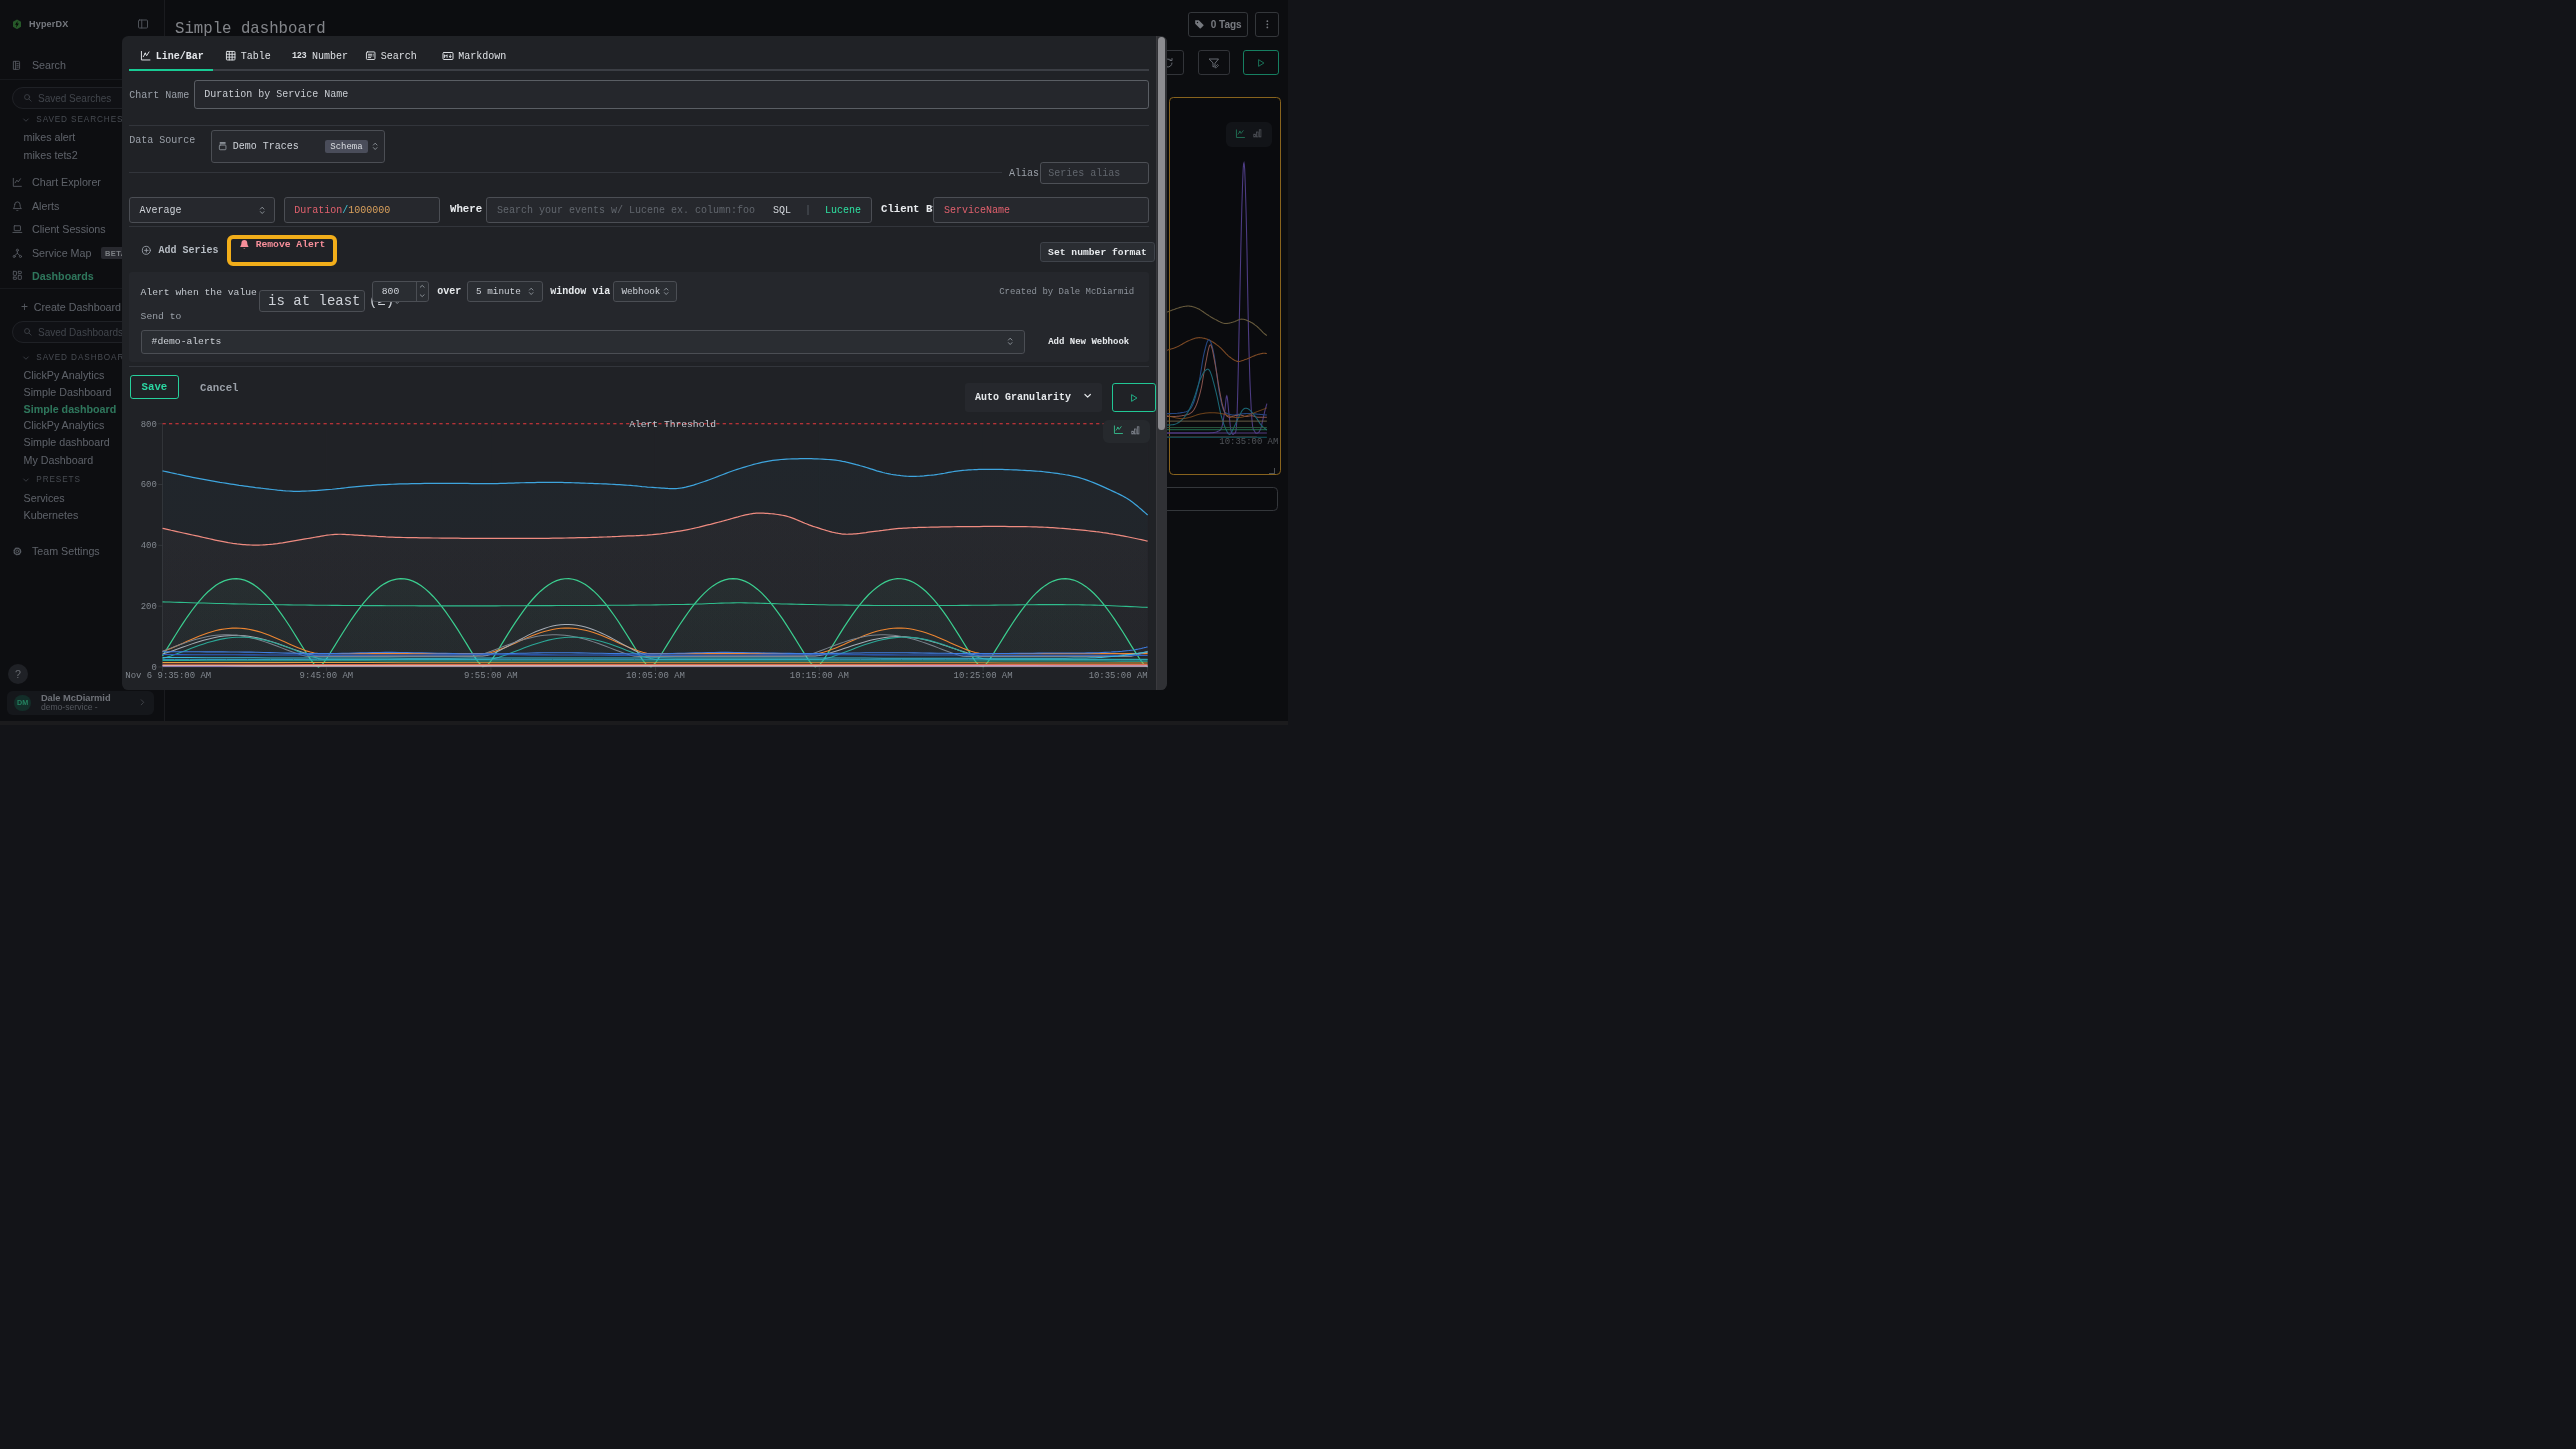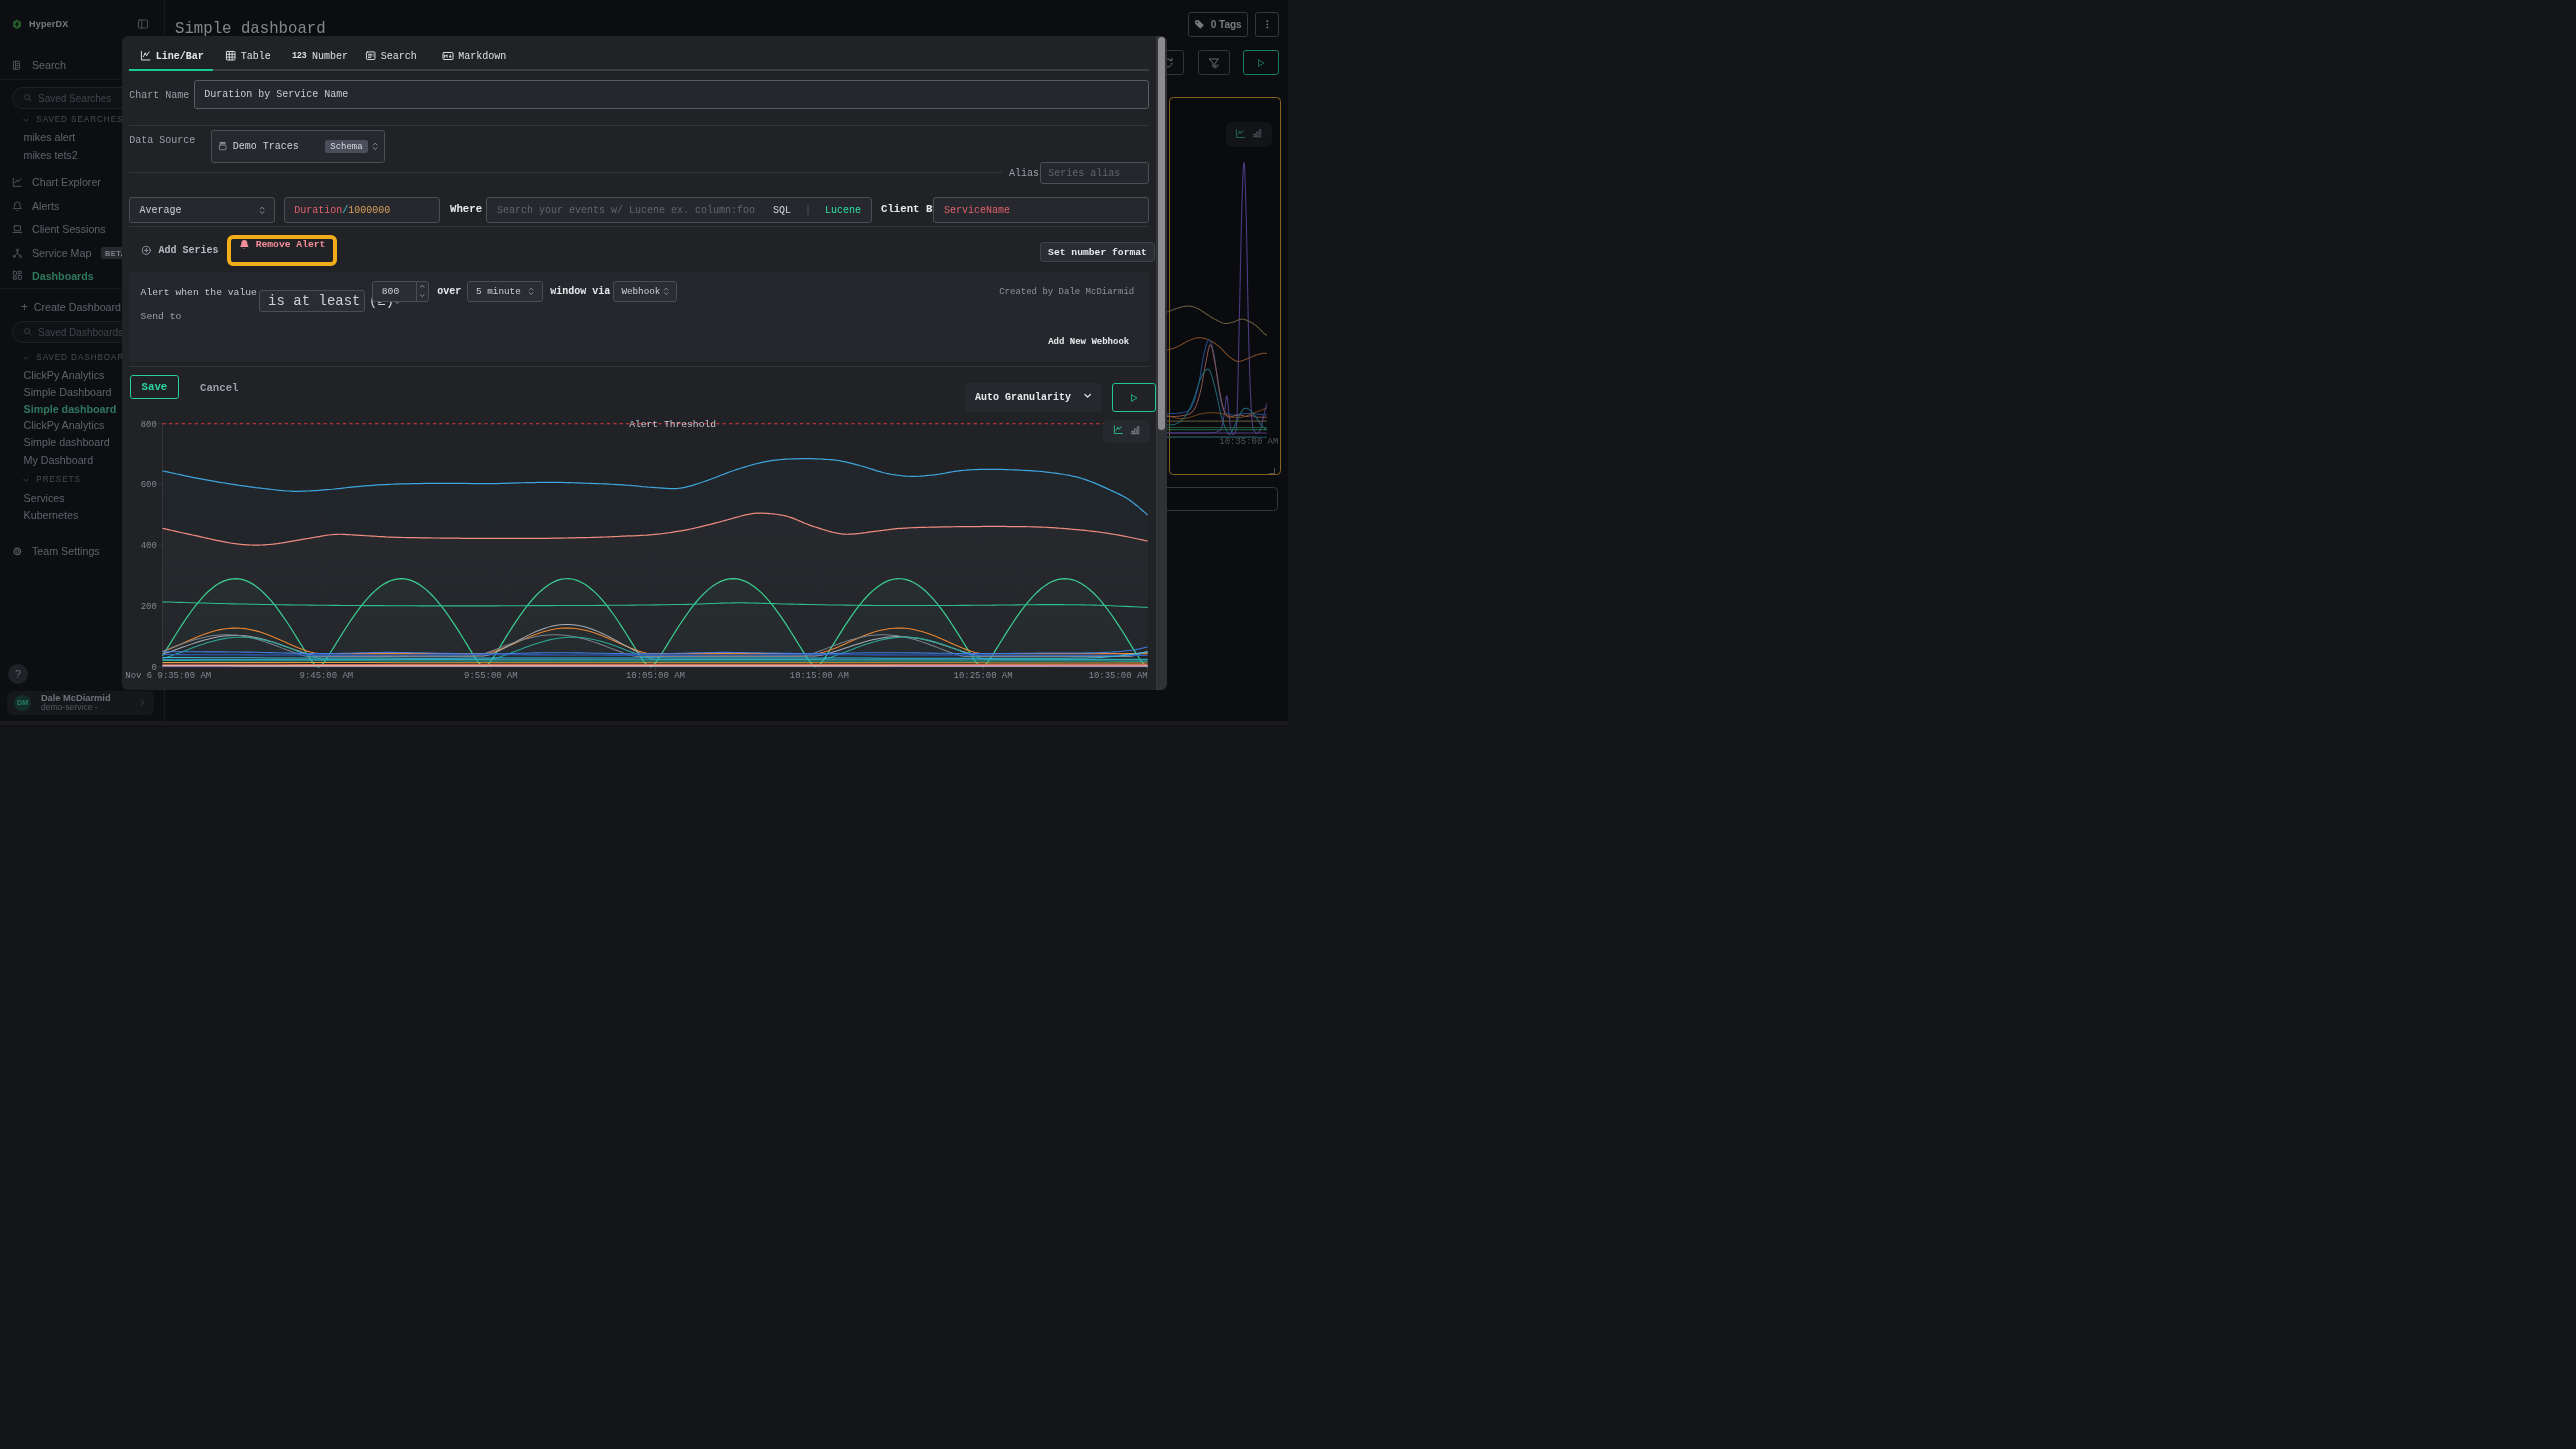"#demo-alerts" div.sel { html: none -> <div> <span>#demo-alerts</span> <span> <svg> <path></path> <path></path> </svg> </span> </div> }
